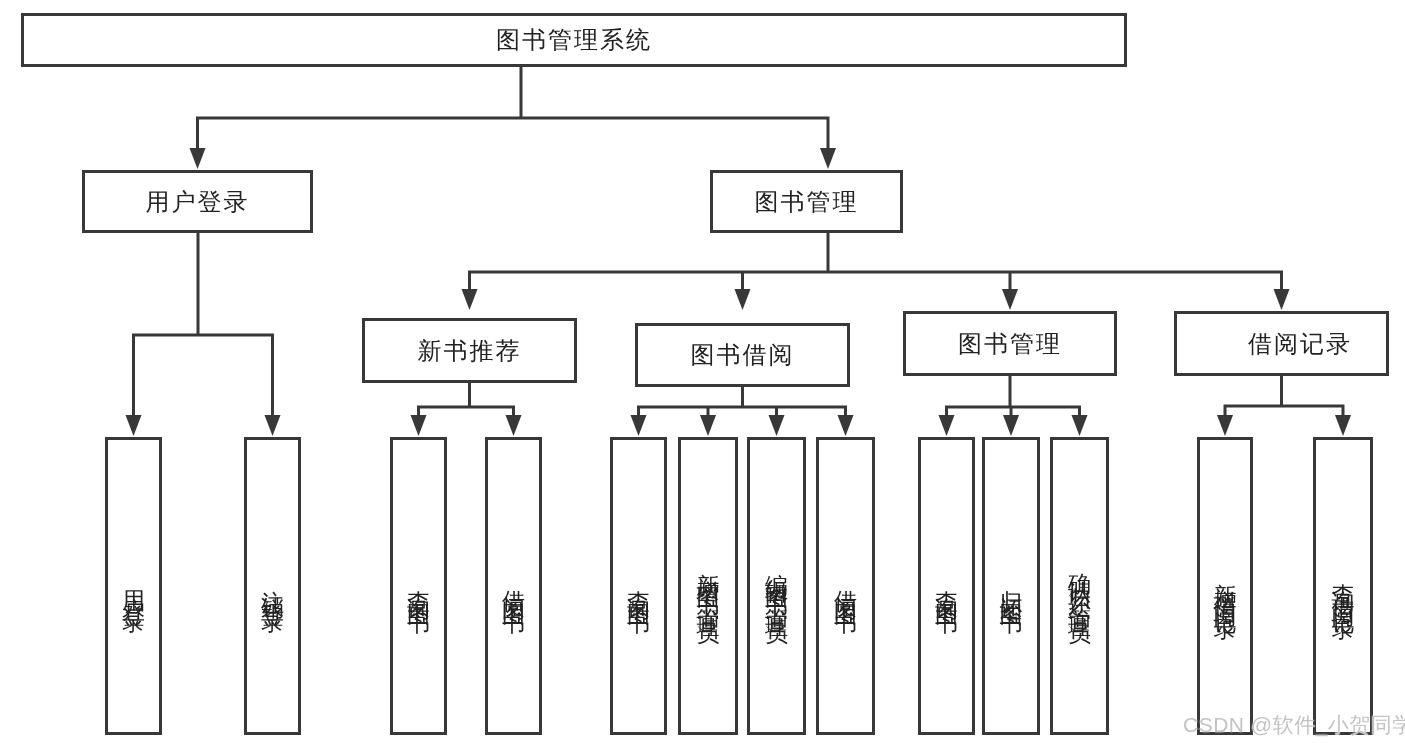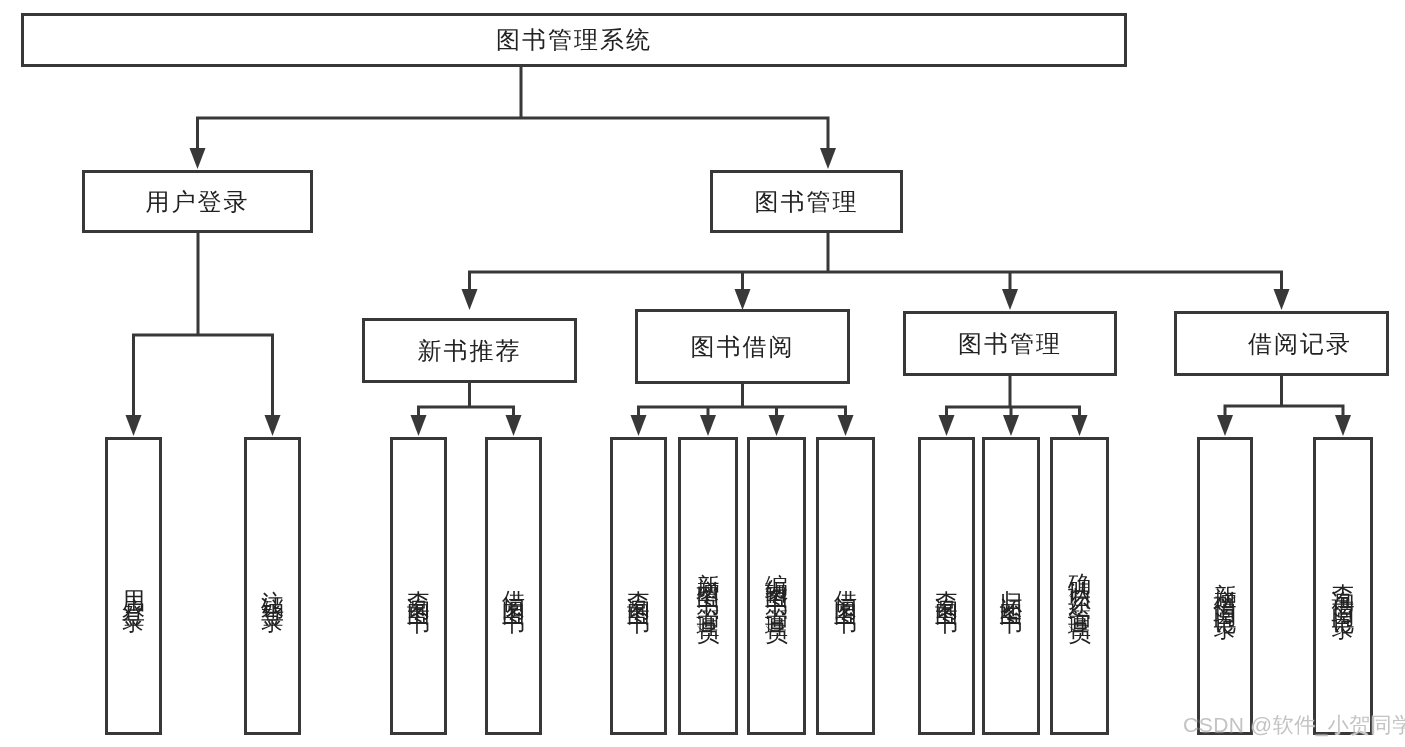"图书借阅" div.node { height: 75px -> 64px; top: 309px -> 323px }
